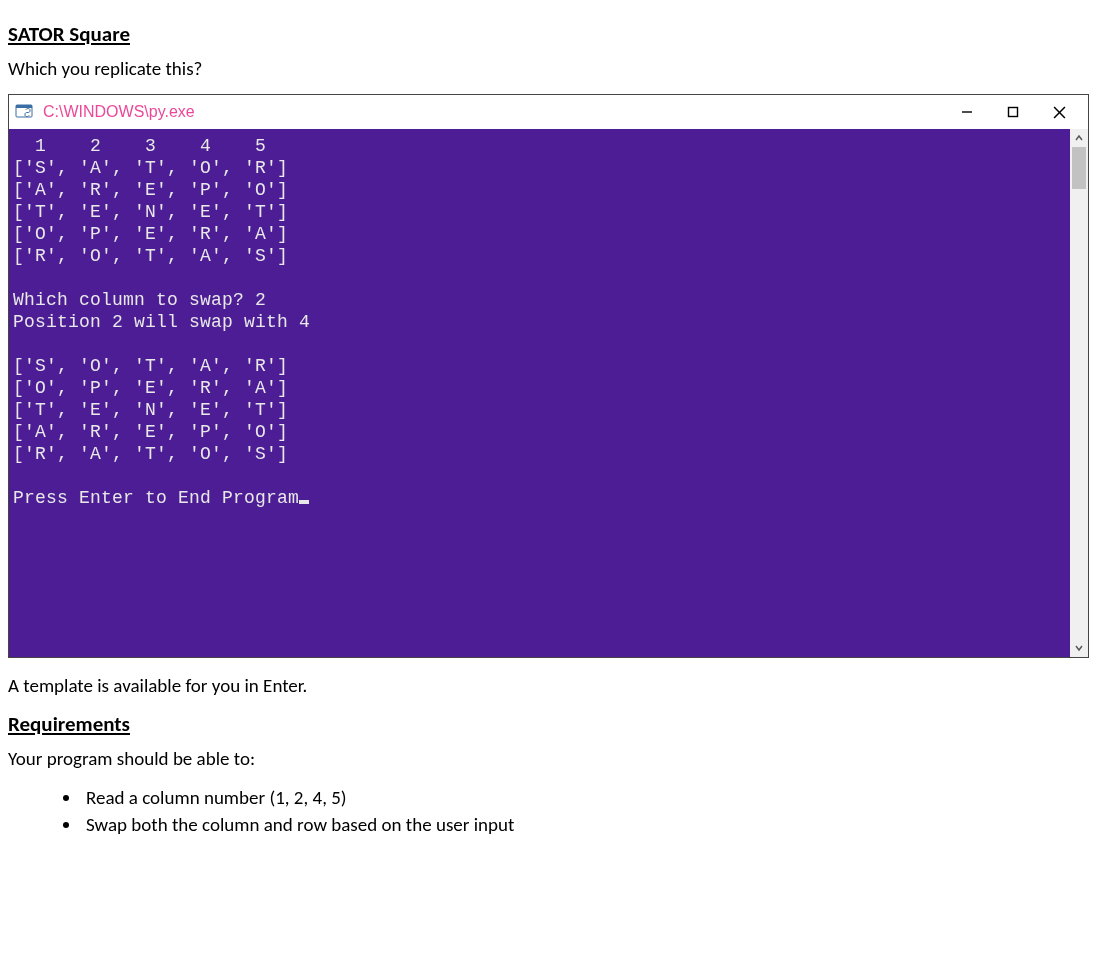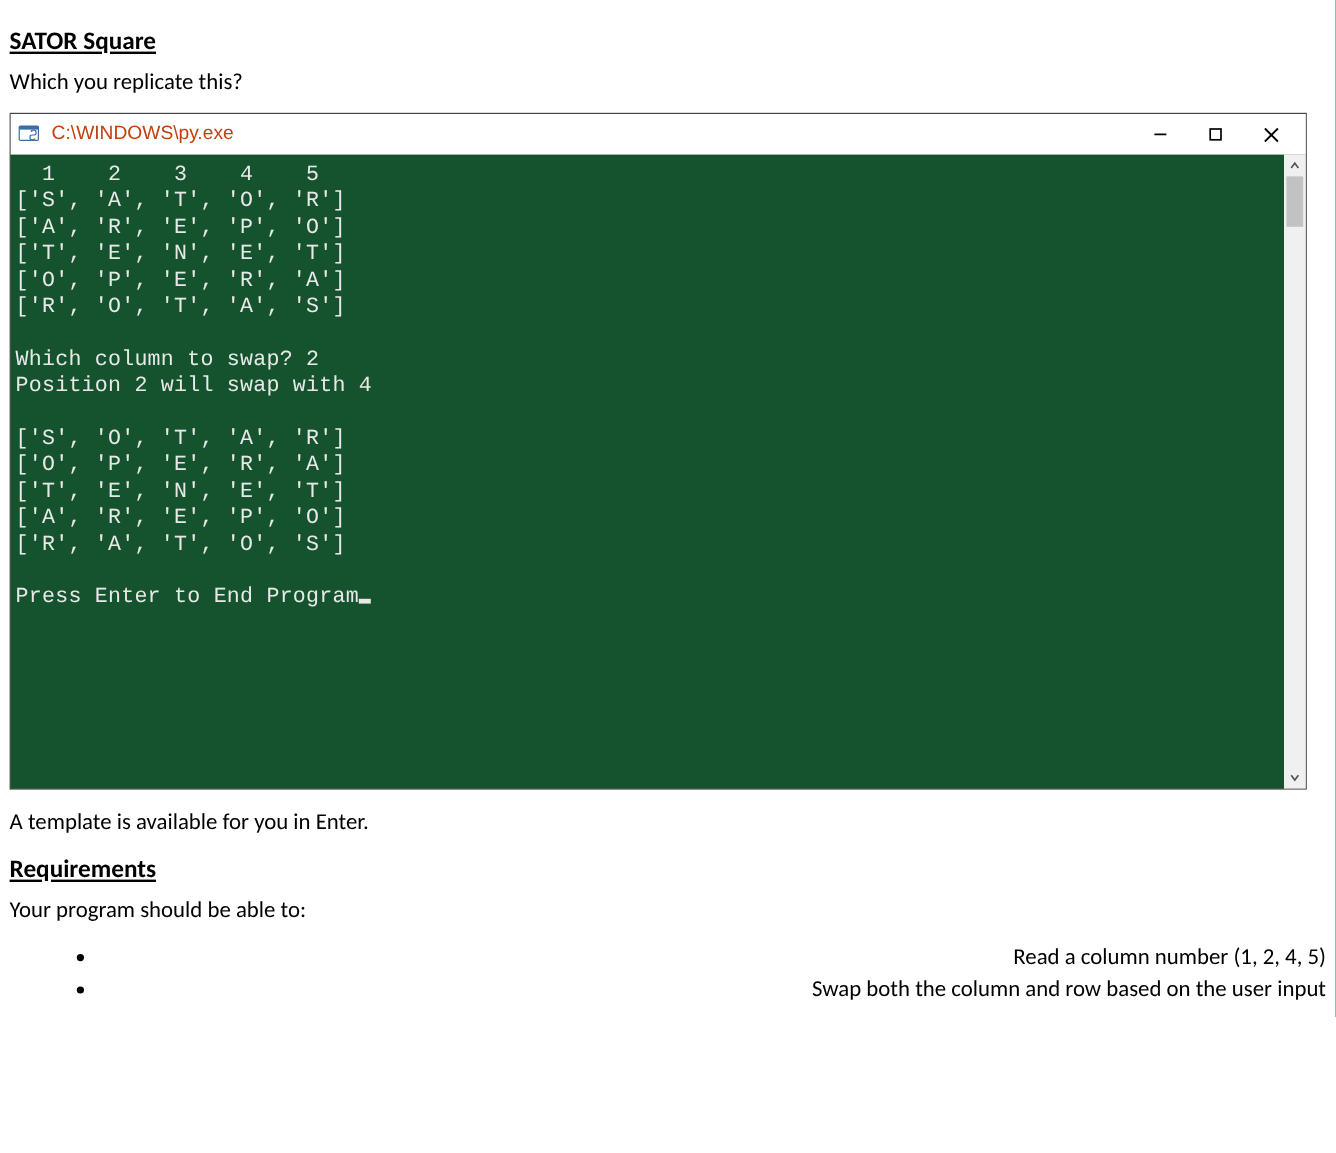"C:\WINDOWS\py.exe" .title-text { color: #c2410c -> #ec4899 }
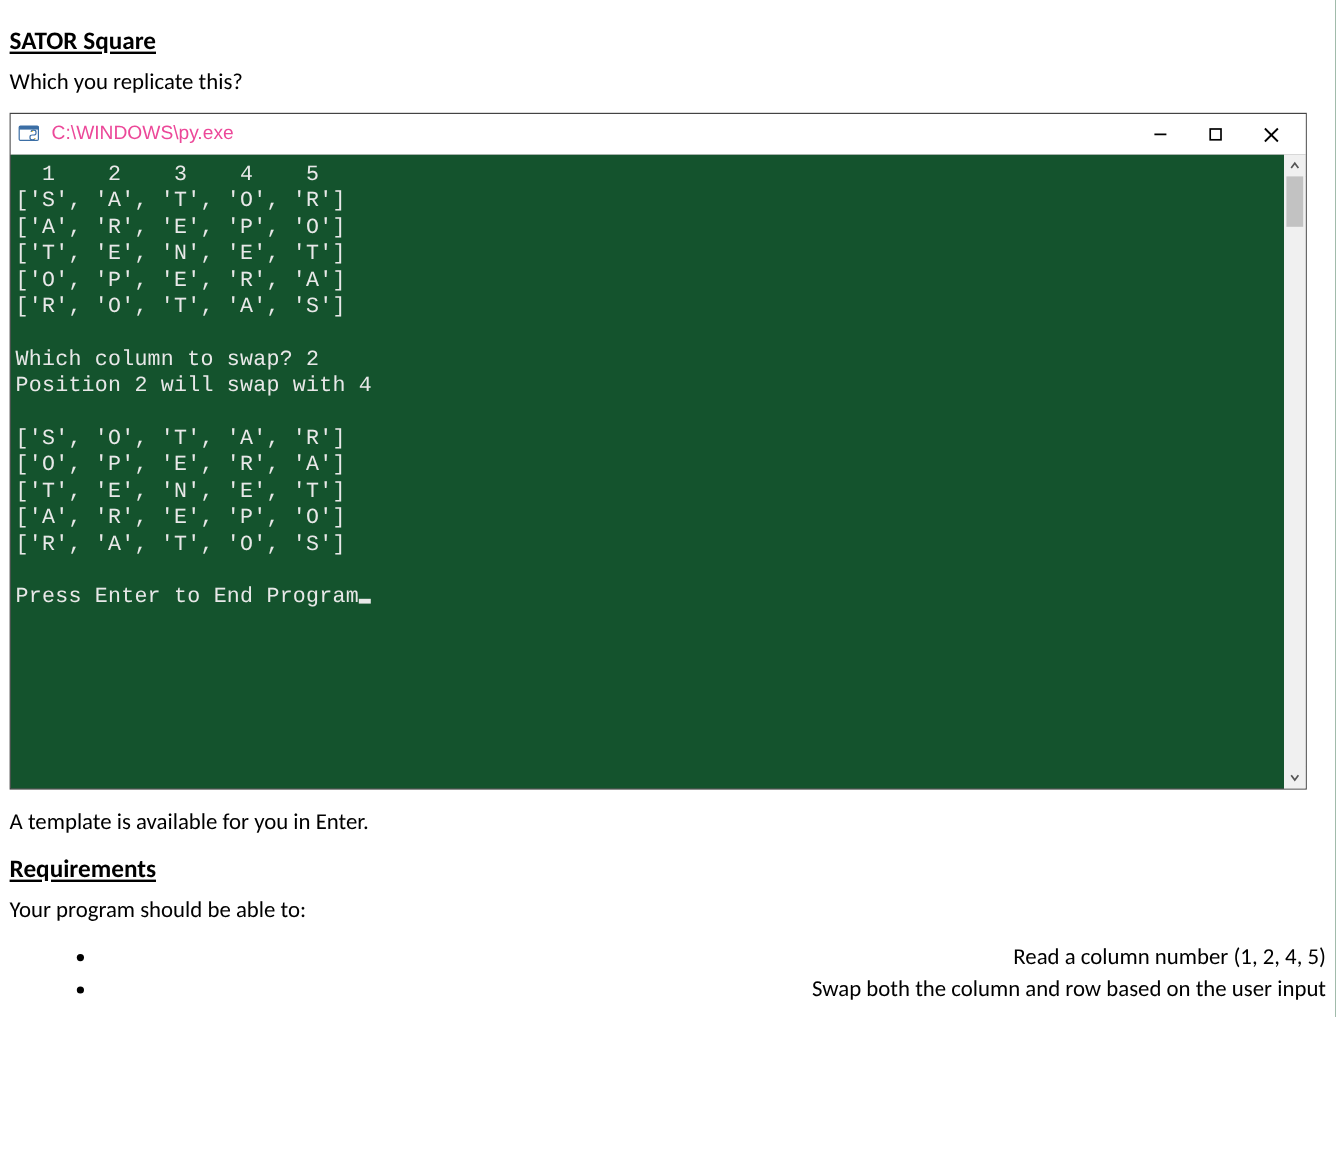"1 2 3 4 5" .console-body { background: #14532d -> #4c1d95 }
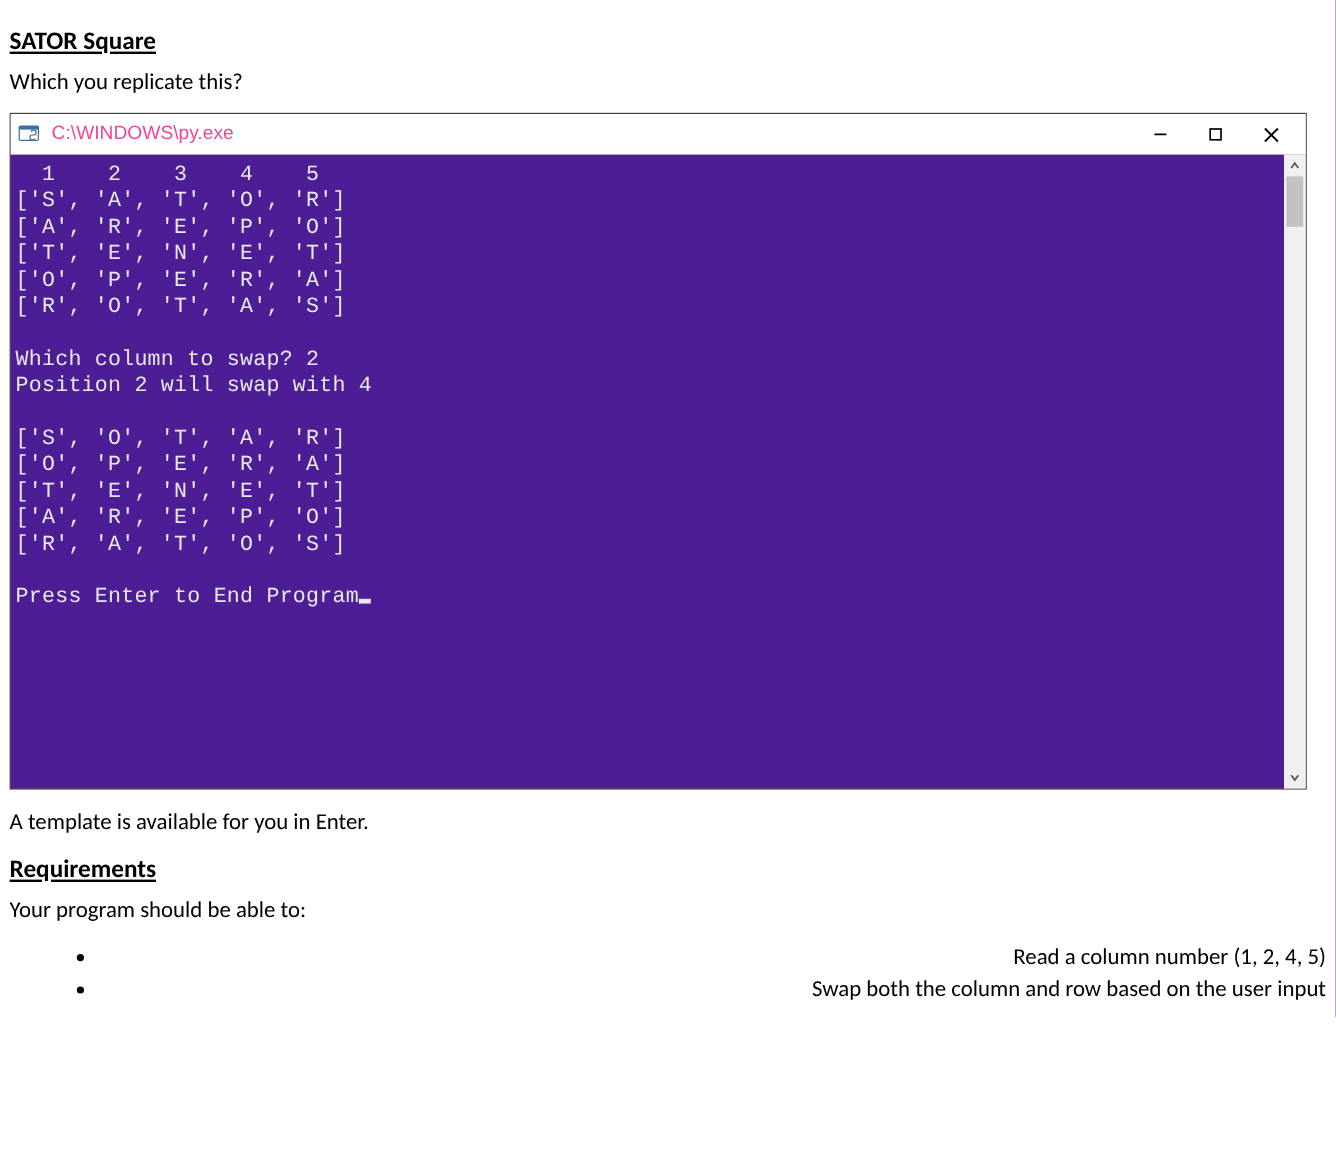"Read a column number (1," ul.req li { text-align: right -> none }
